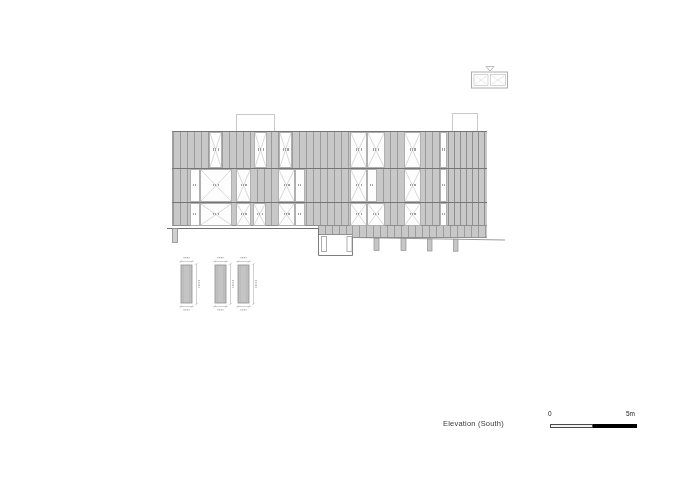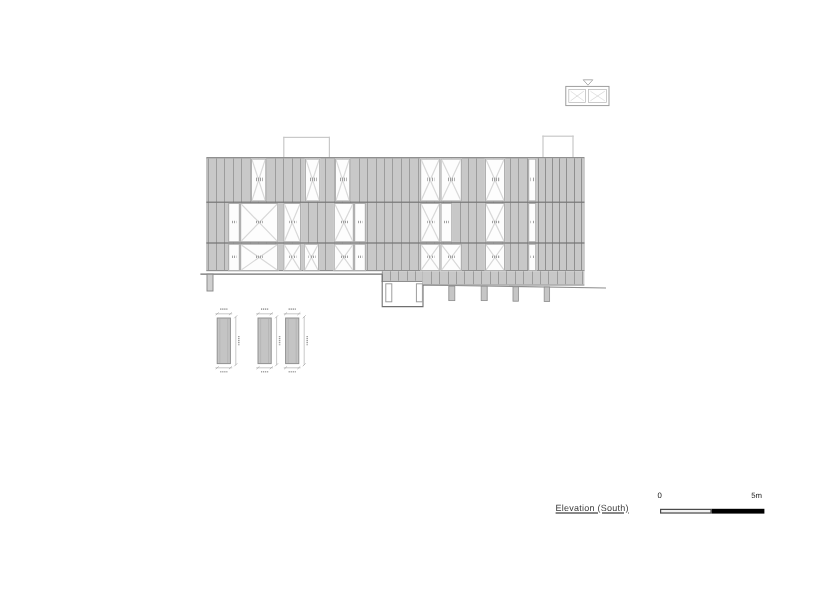"Elevation (South)" div.title-label { left: 463px -> 443px; text-decoration: underline -> none }
